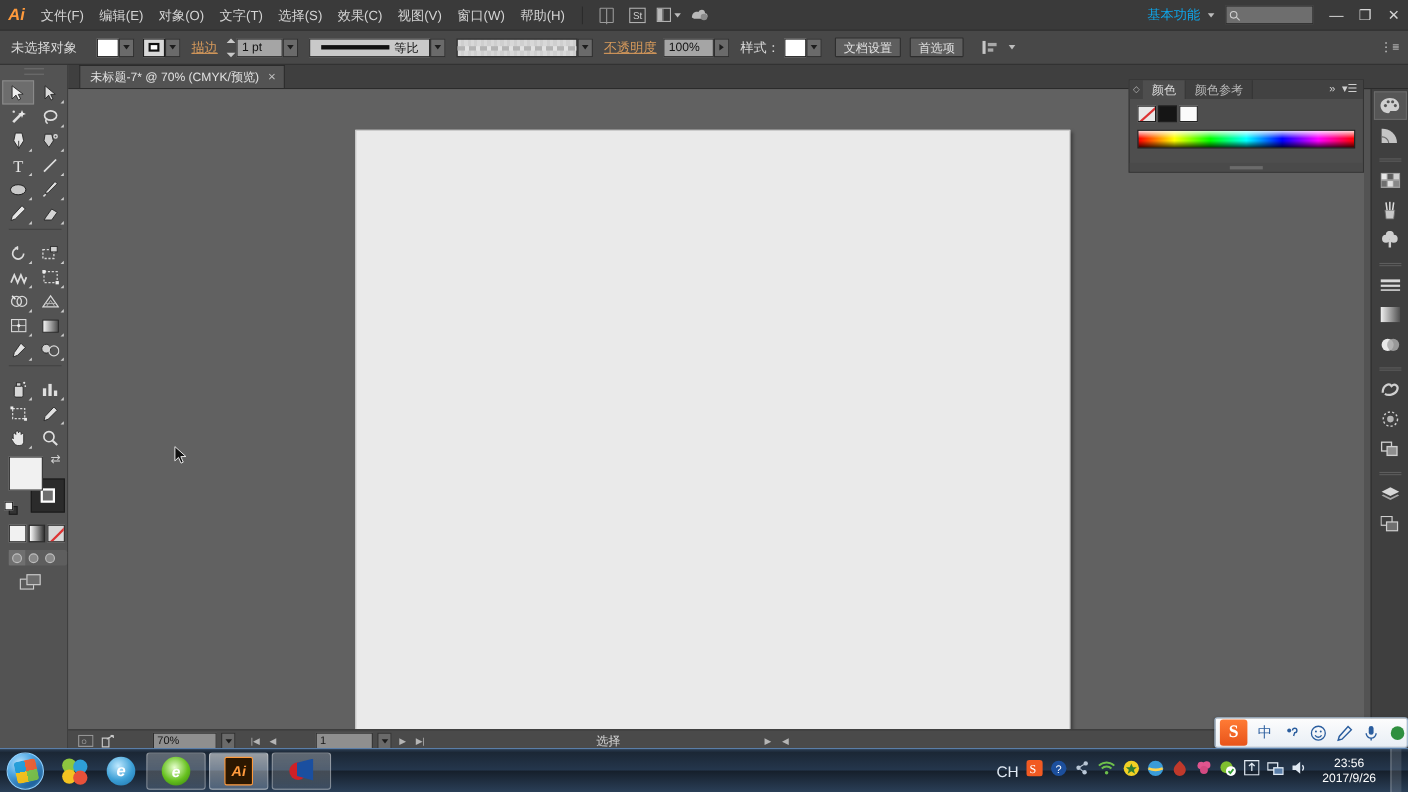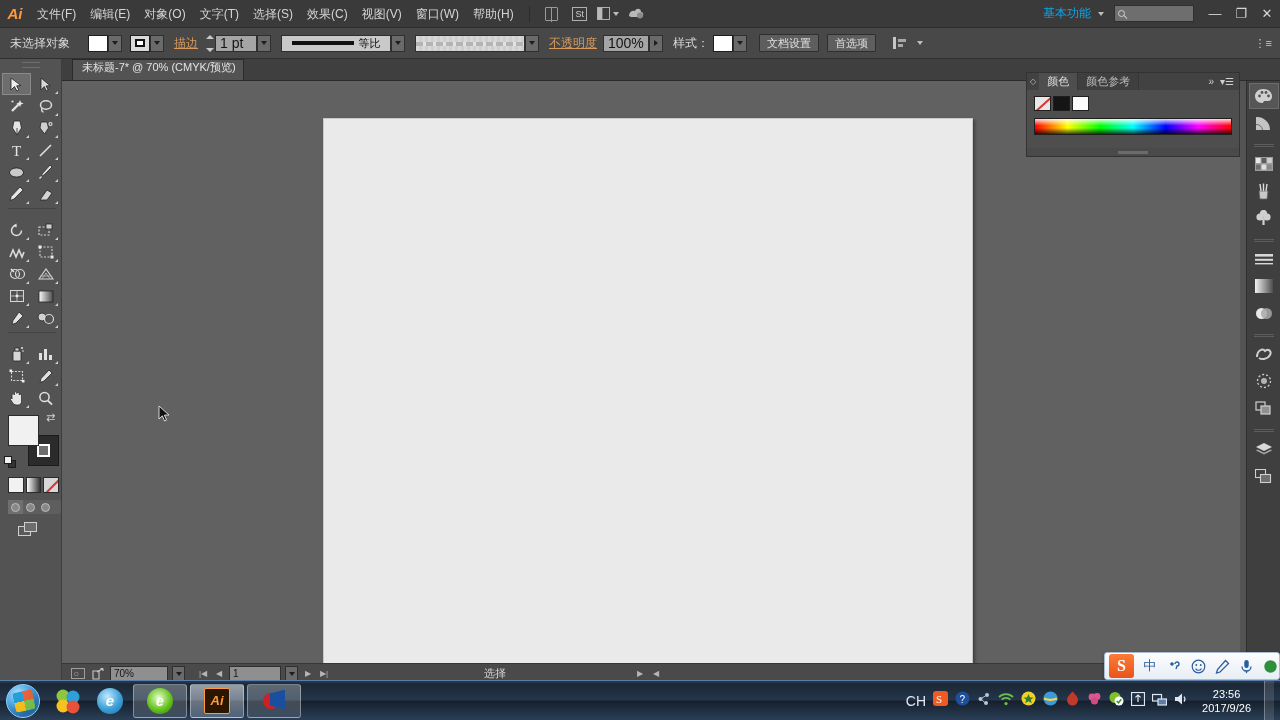"1 pt" .field { font-size: 14px -> 11px }
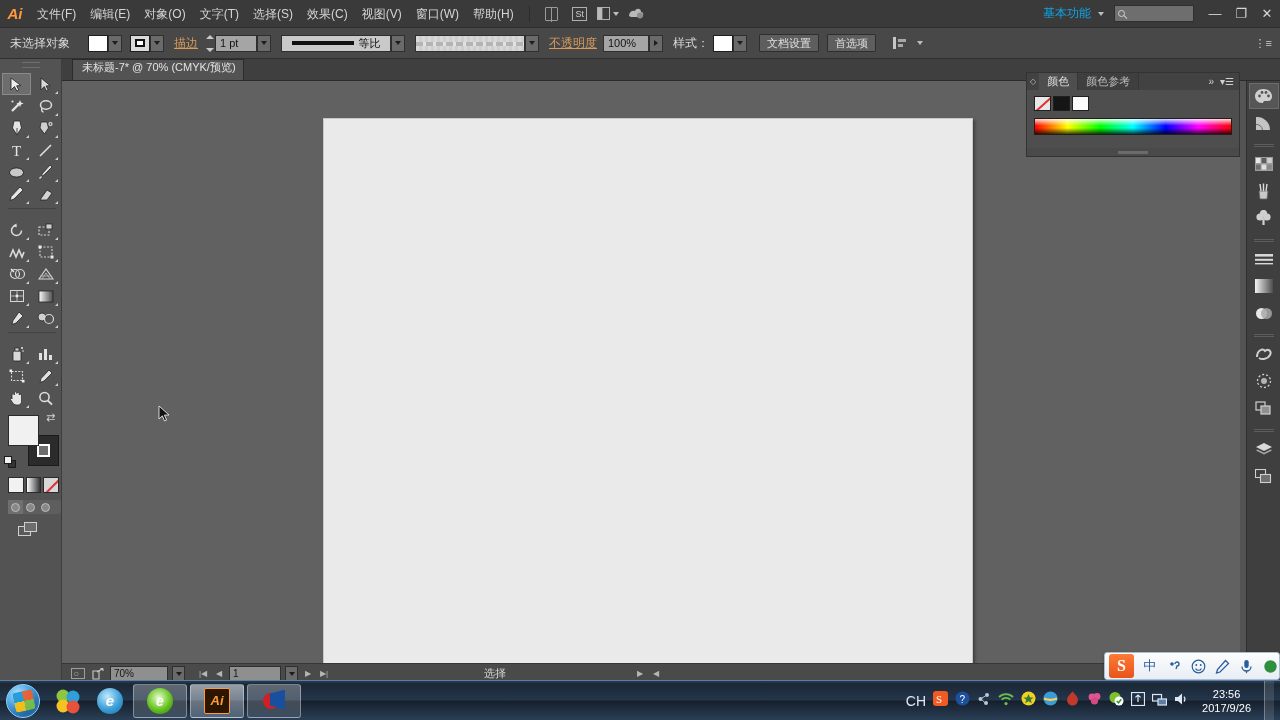"未标题-7* @ 70% (CMYK/预览)" .doctab { flex-direction: column -> none }
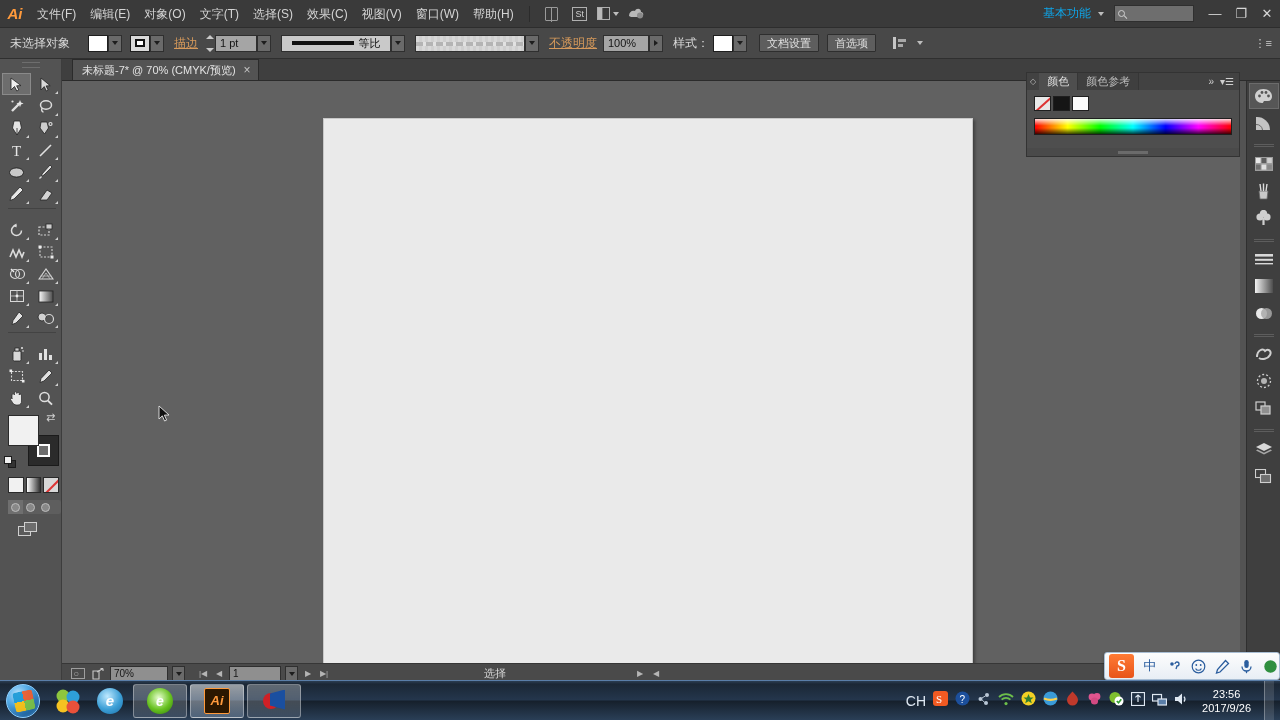"70%" .sb-field { margin-left: none -> 29px }
